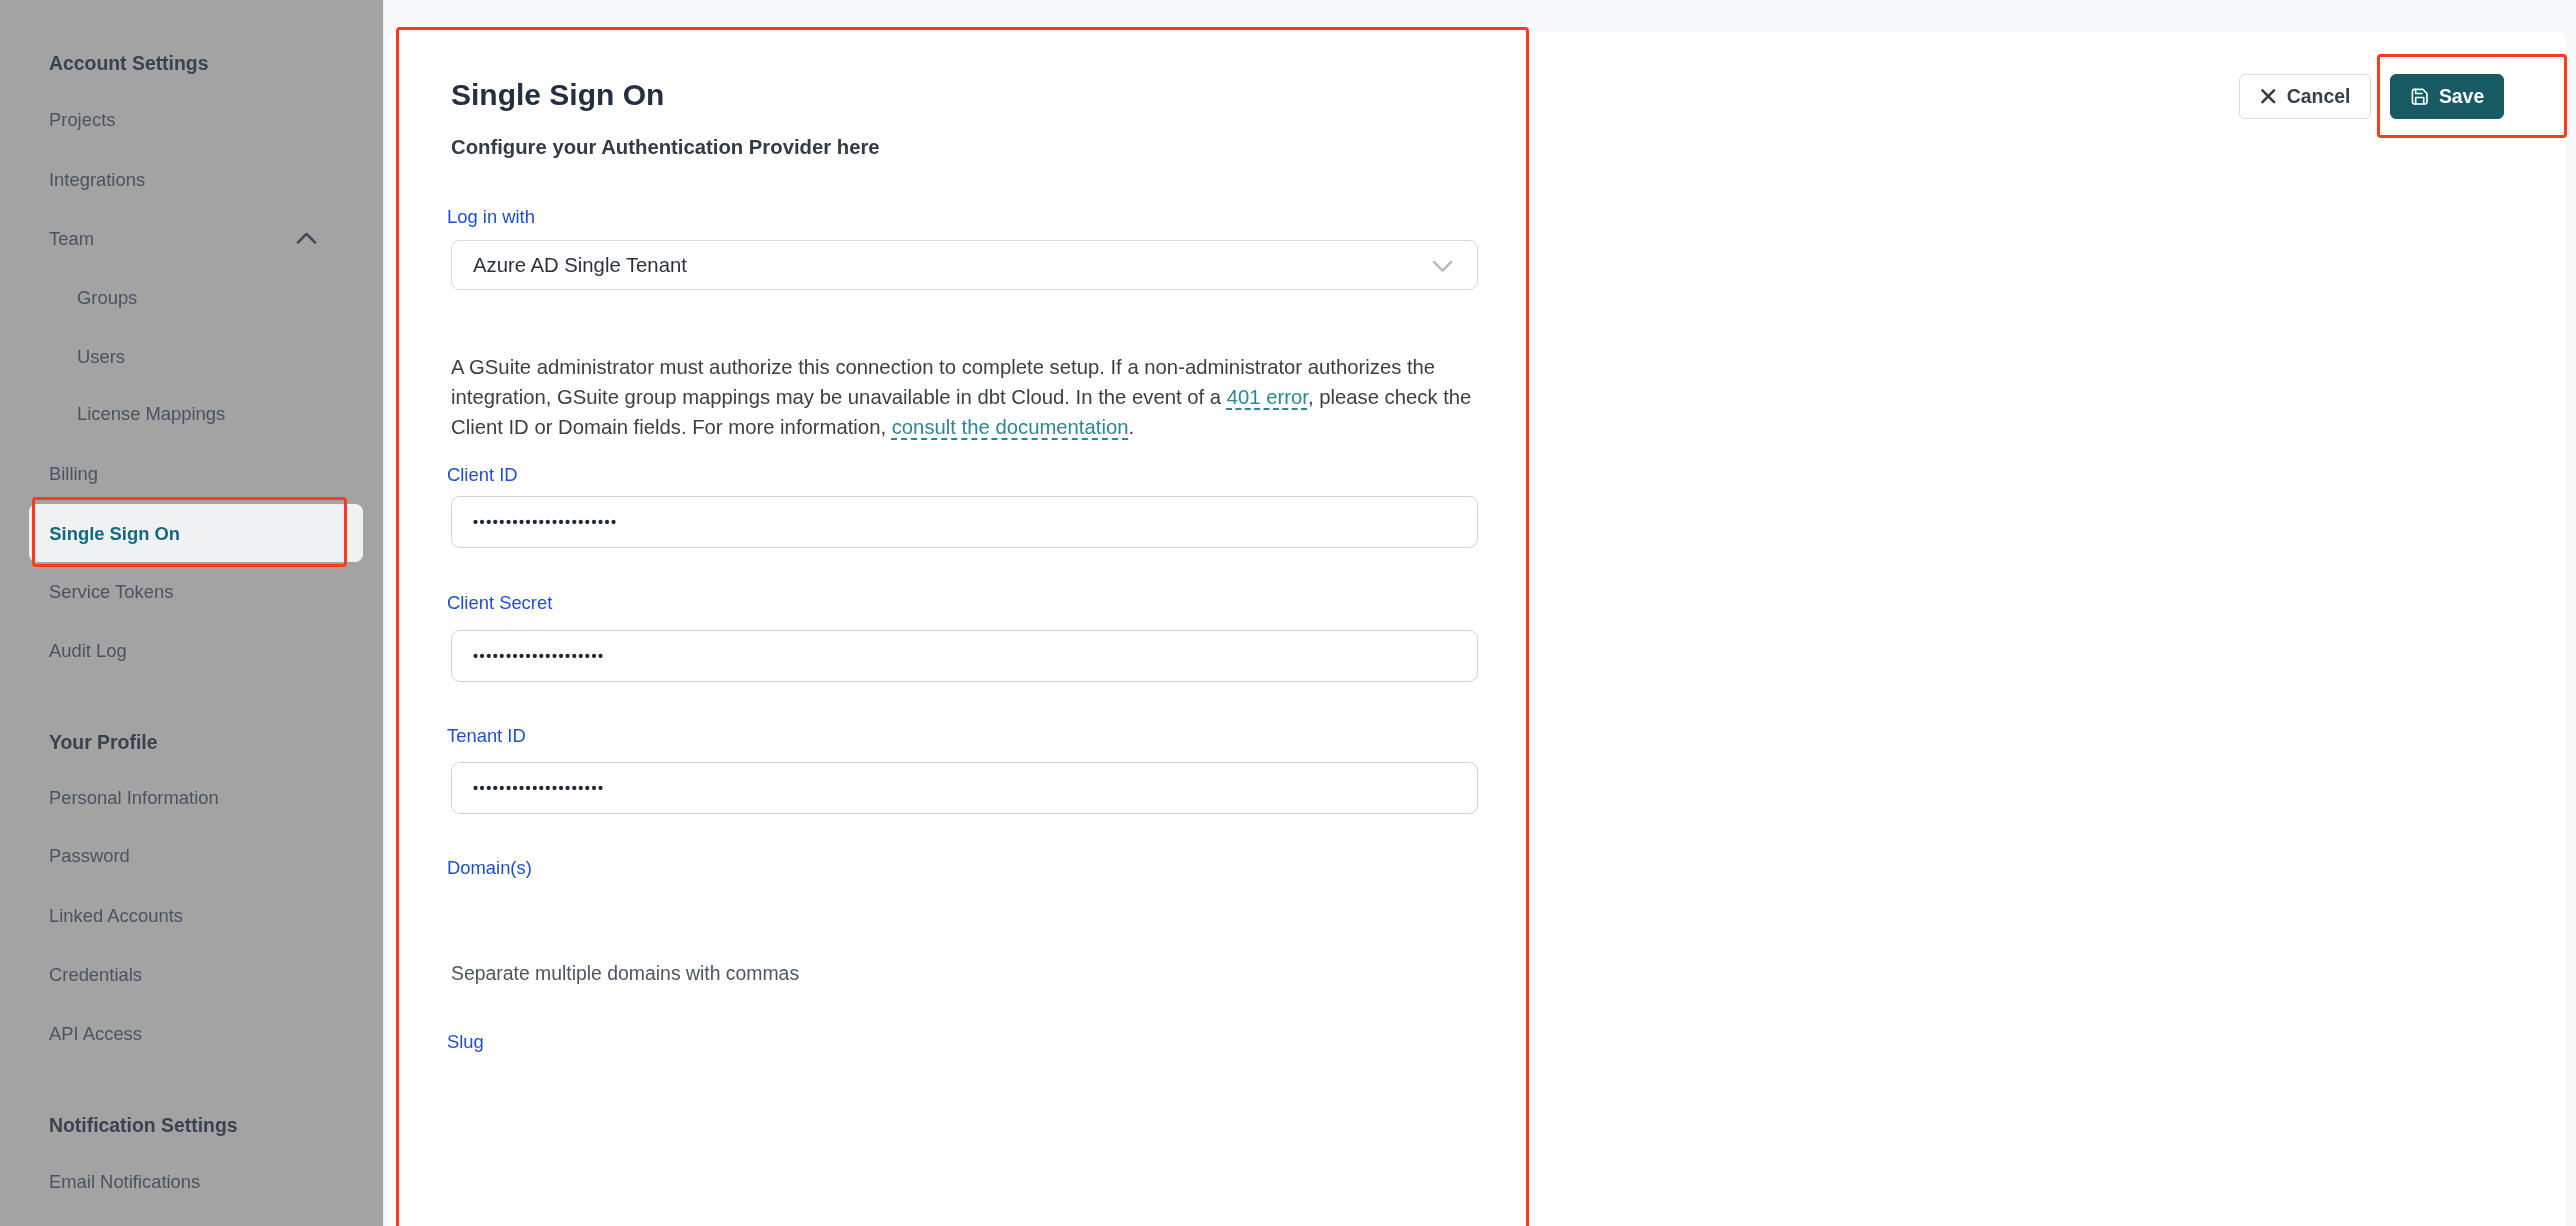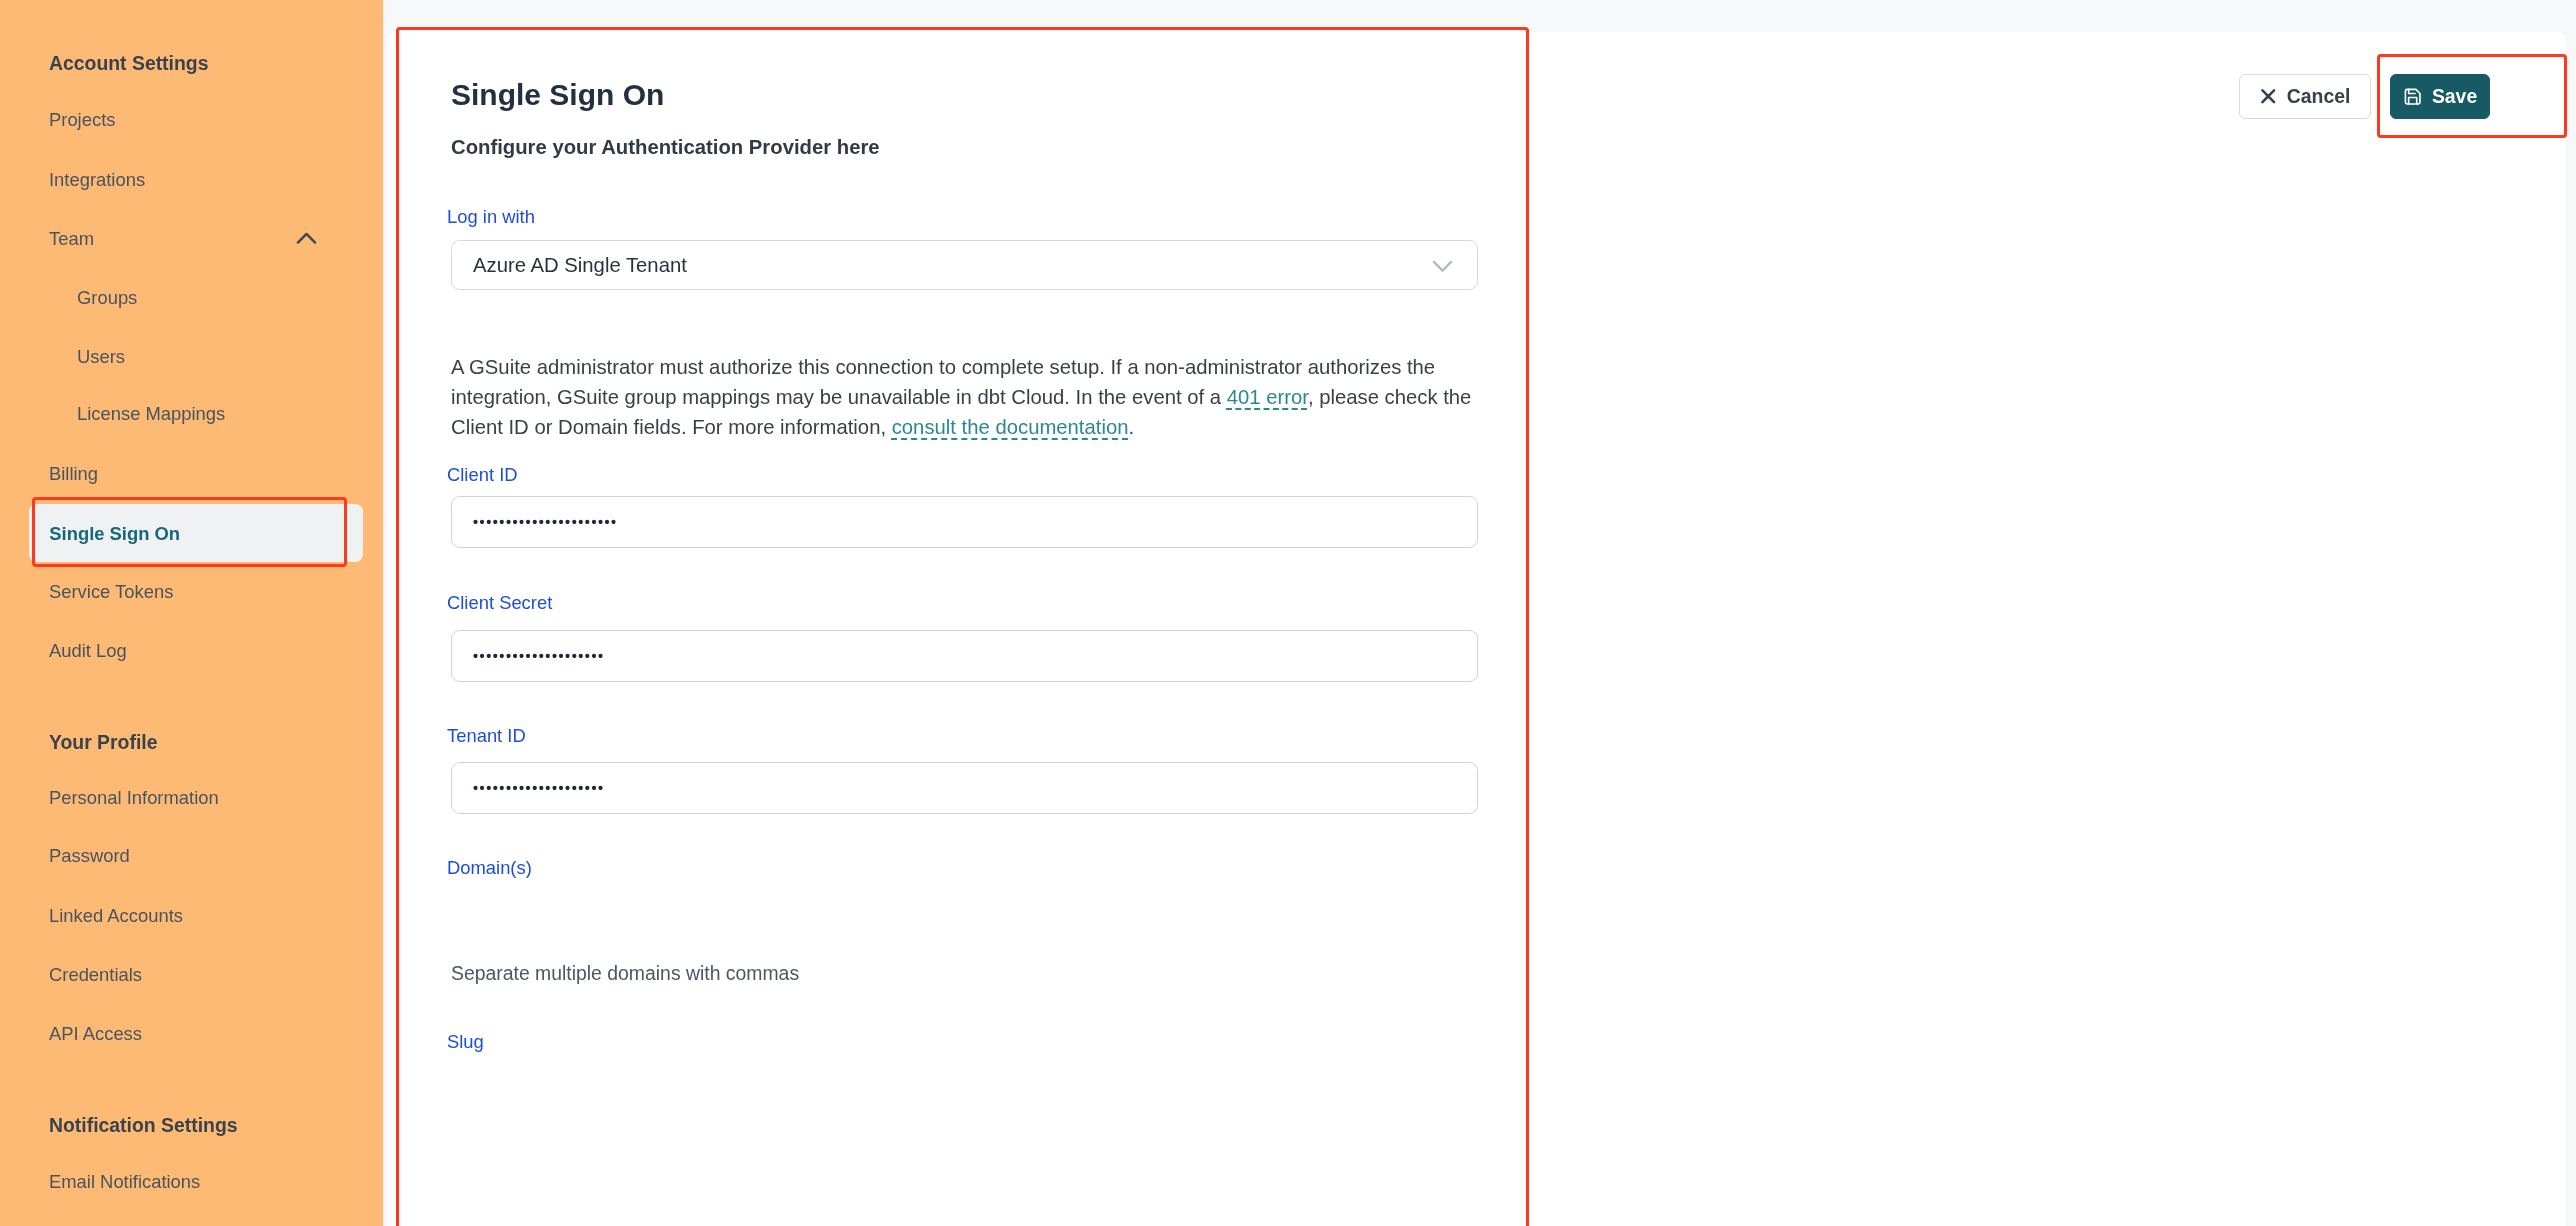"Account Settings" .sidebar { background: #fdba74 -> #a3a3a3 }
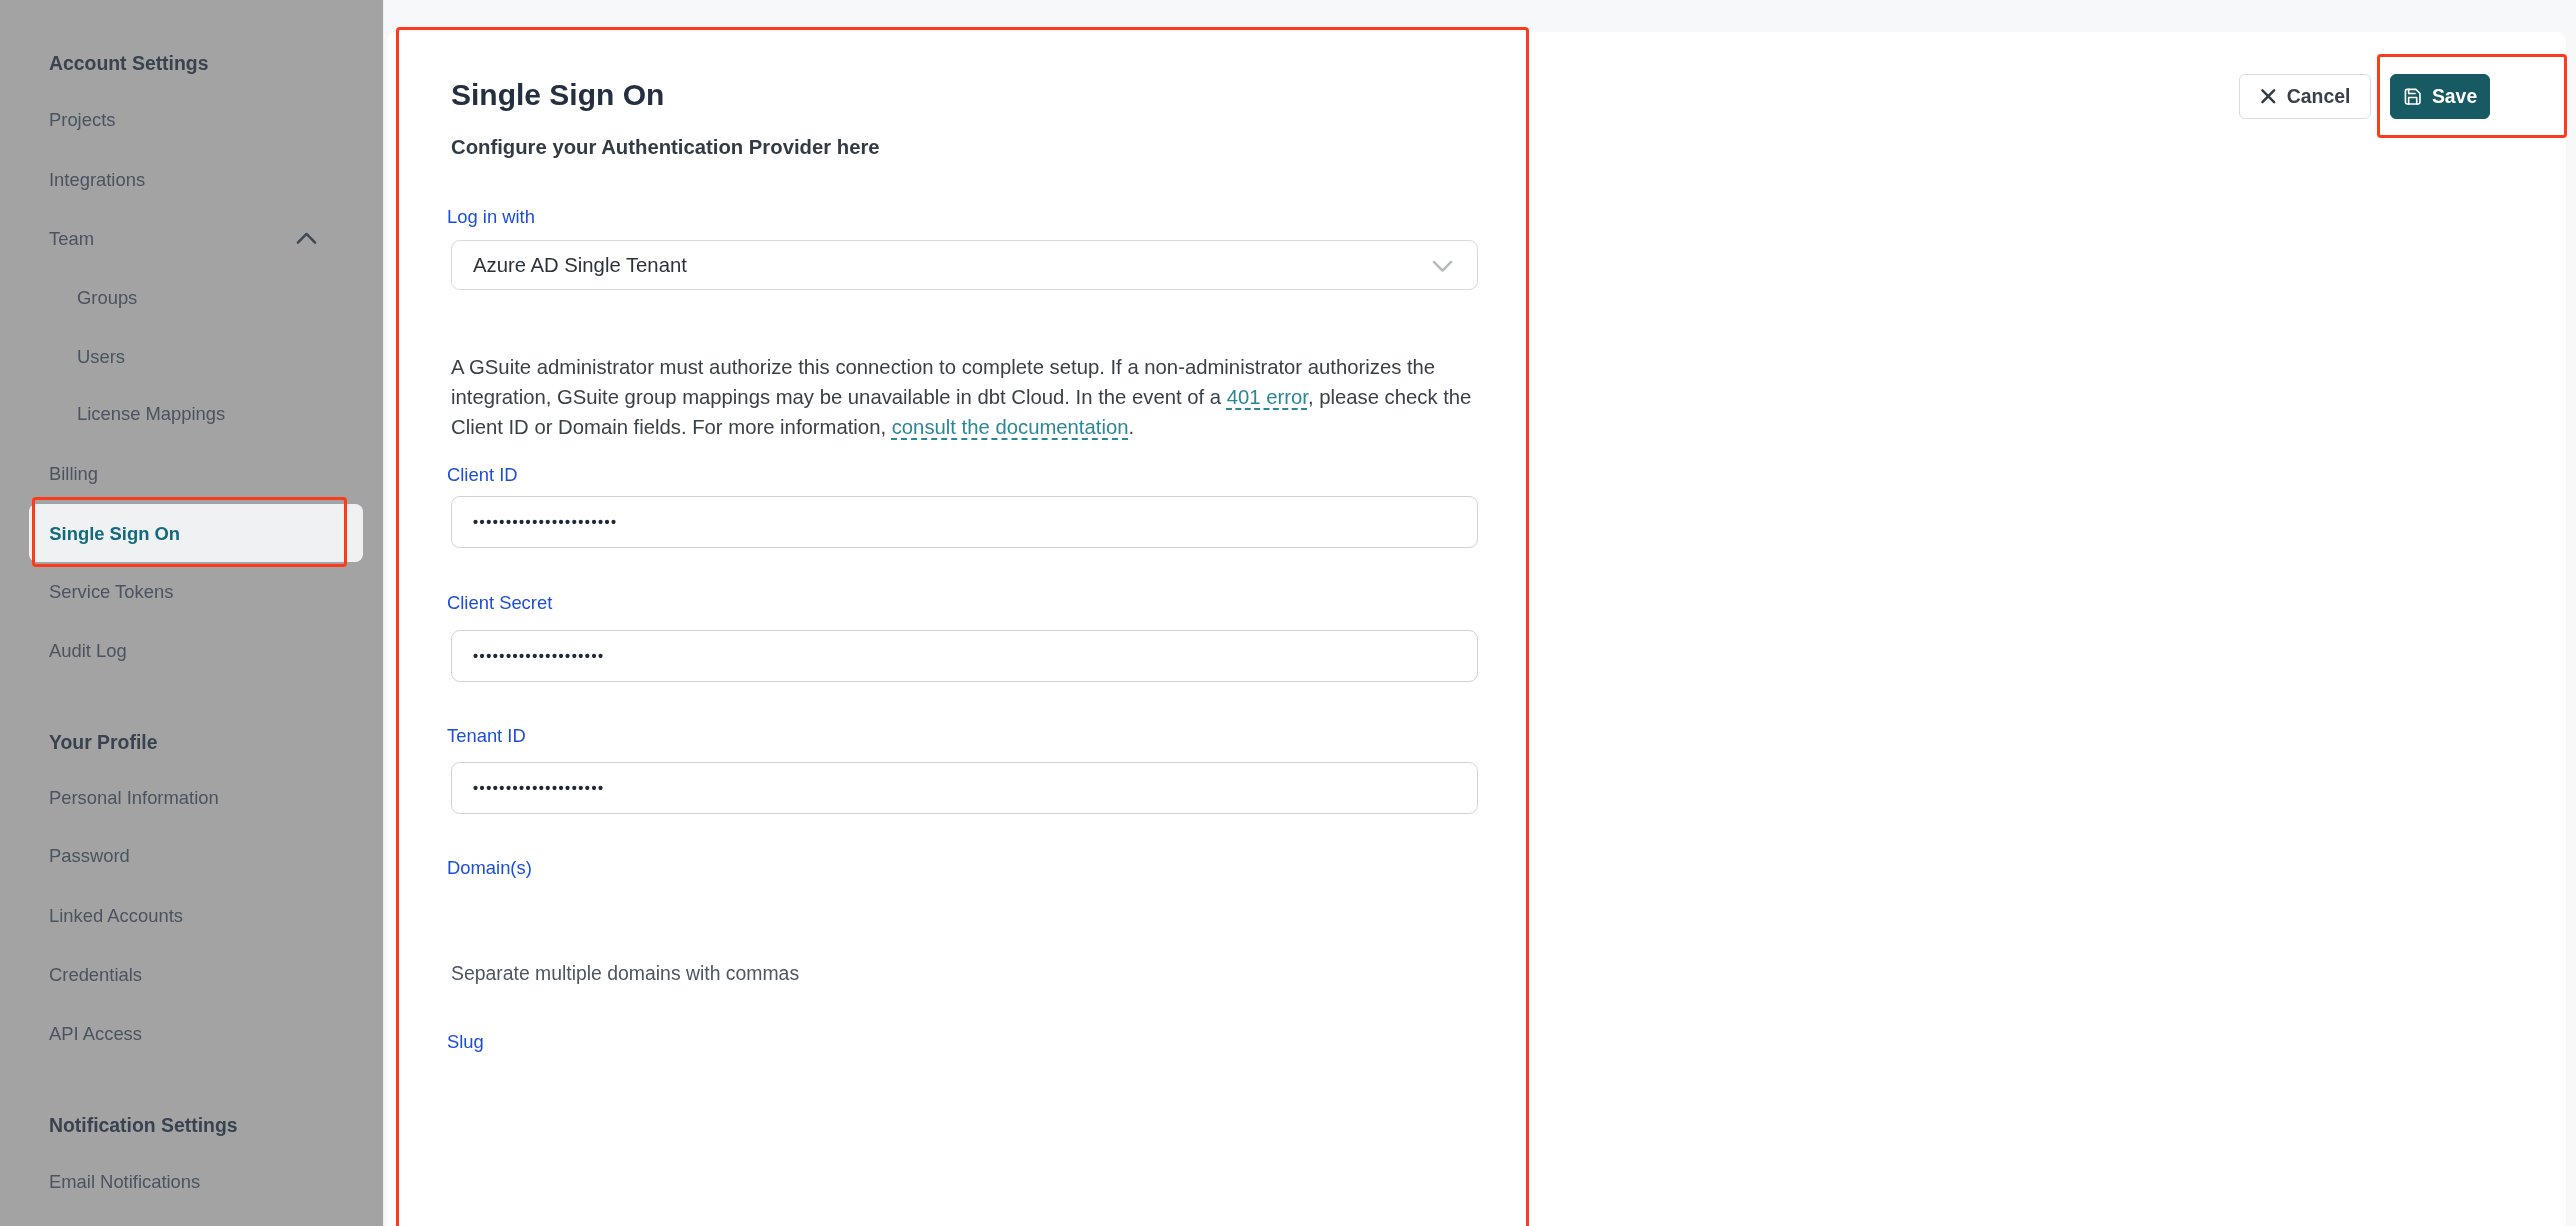"Save" .btn-save { width: 100px -> 114px }
